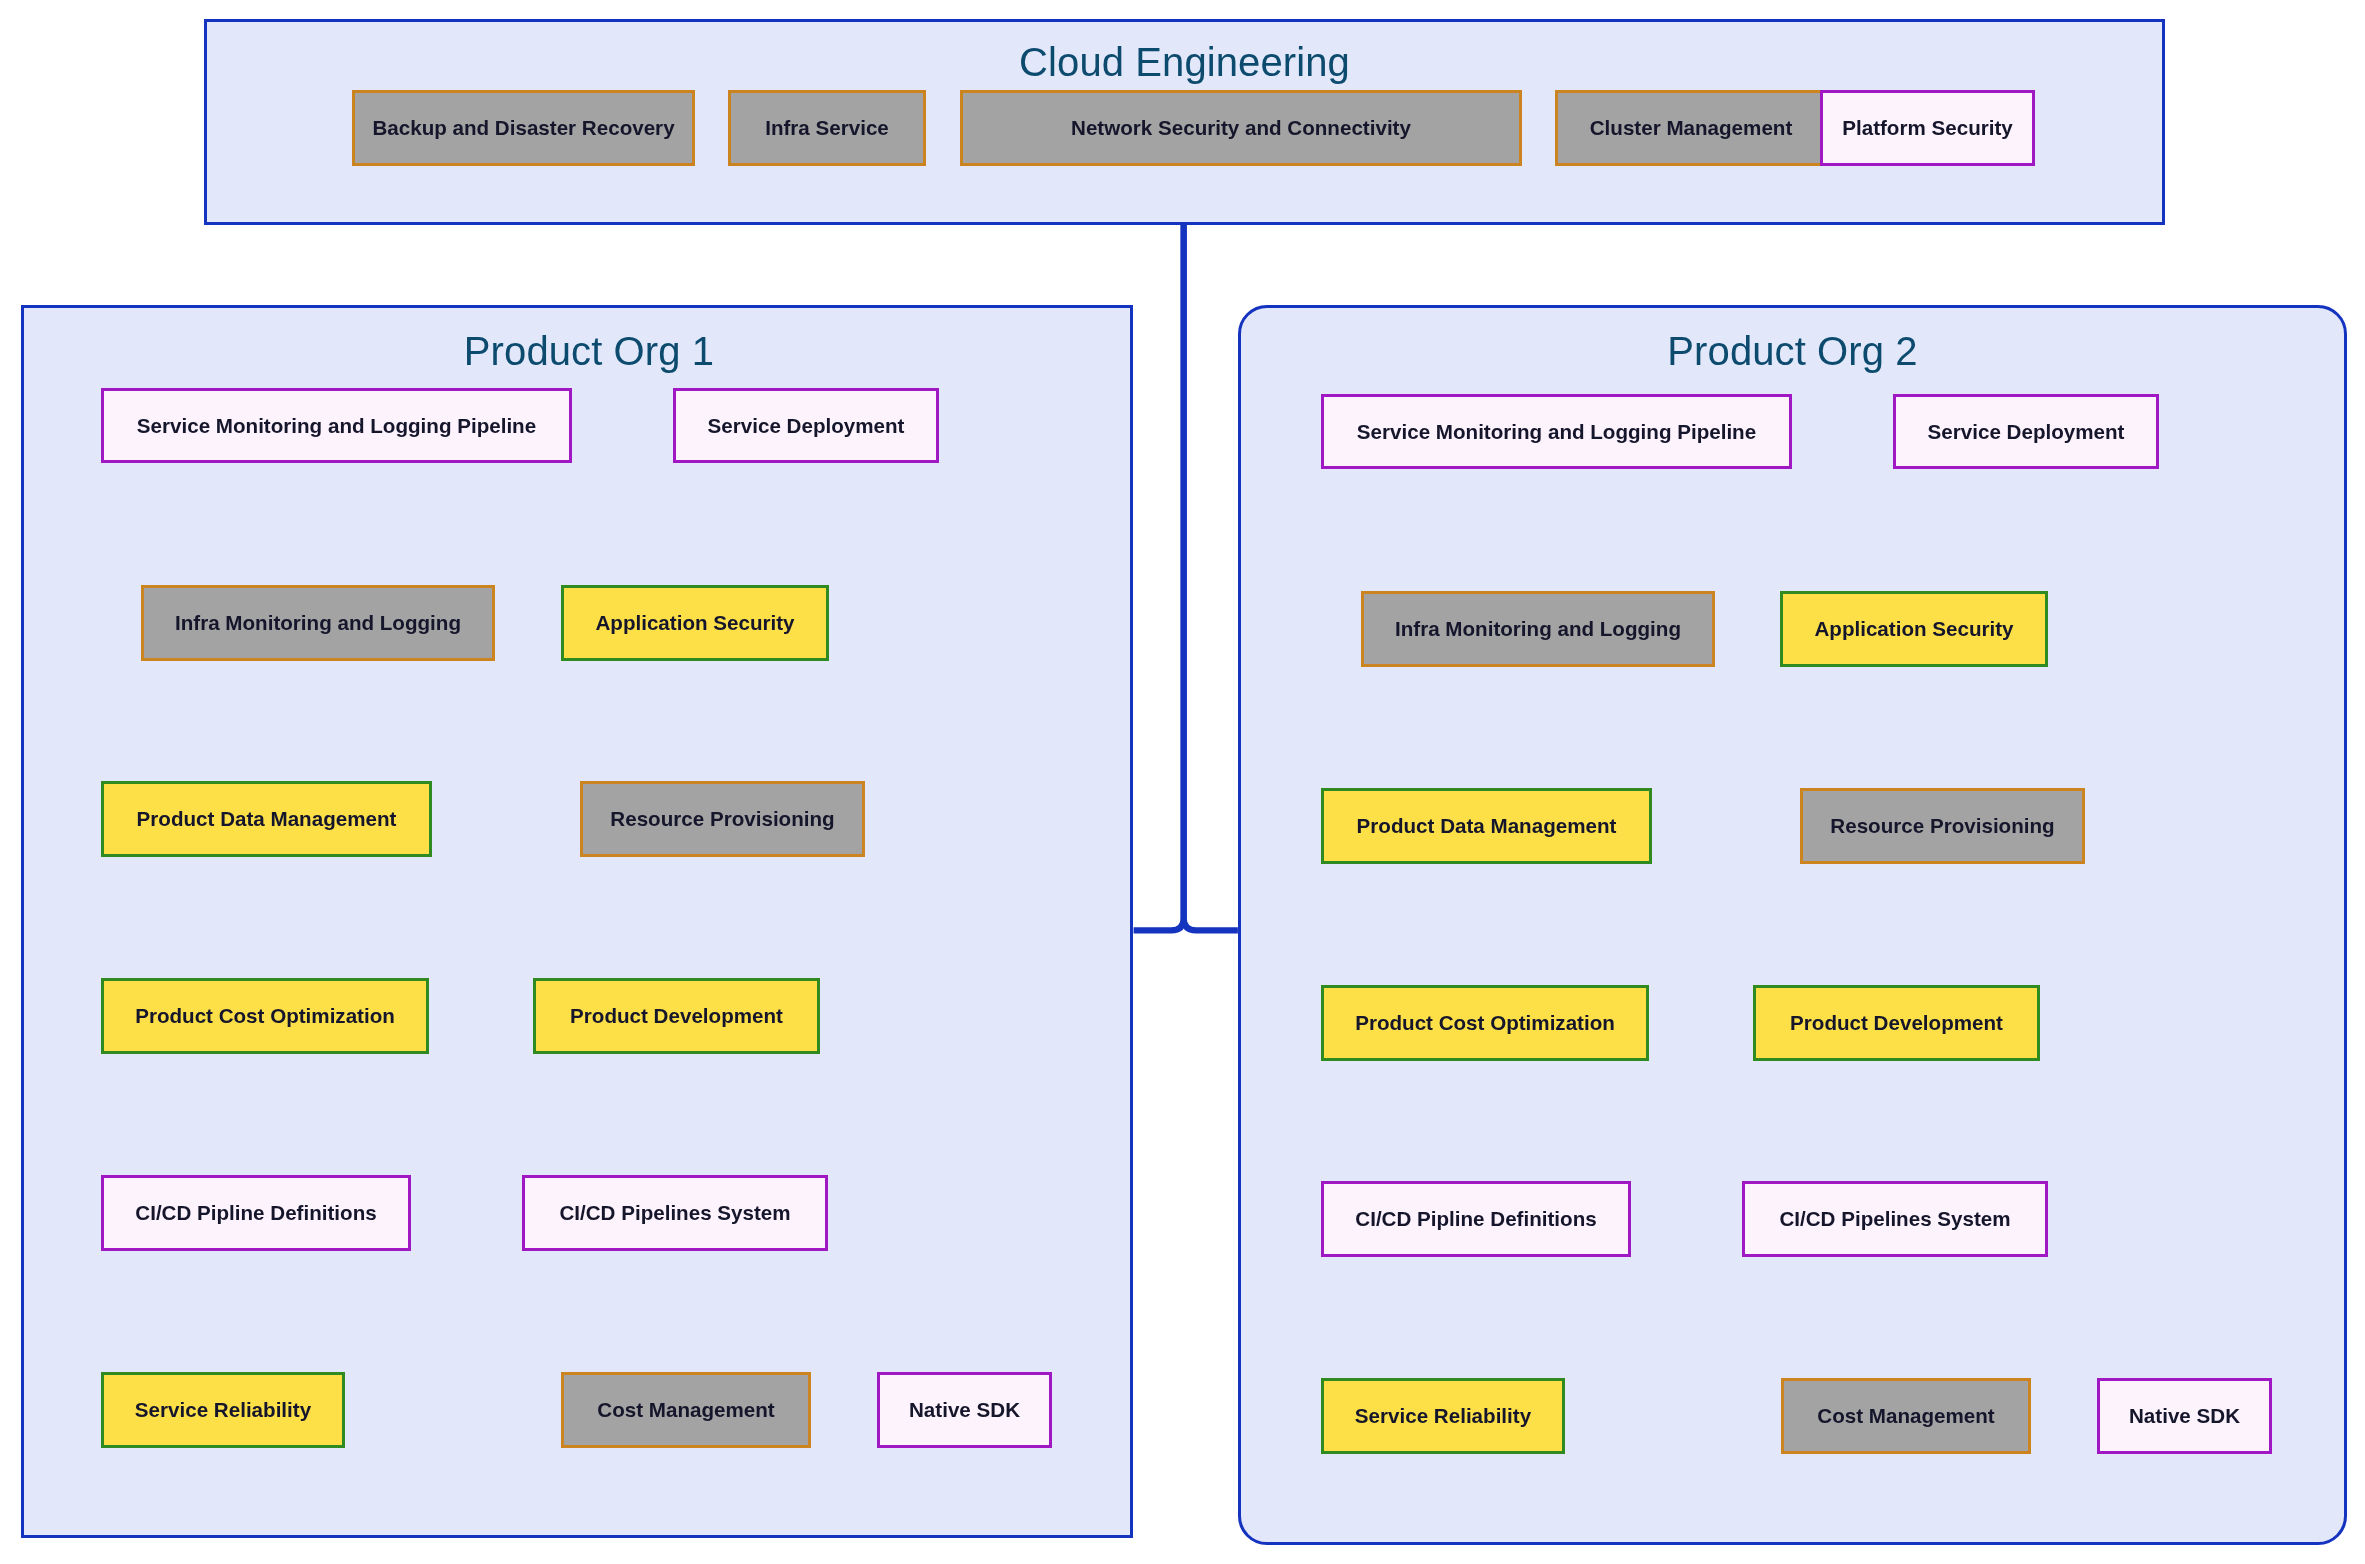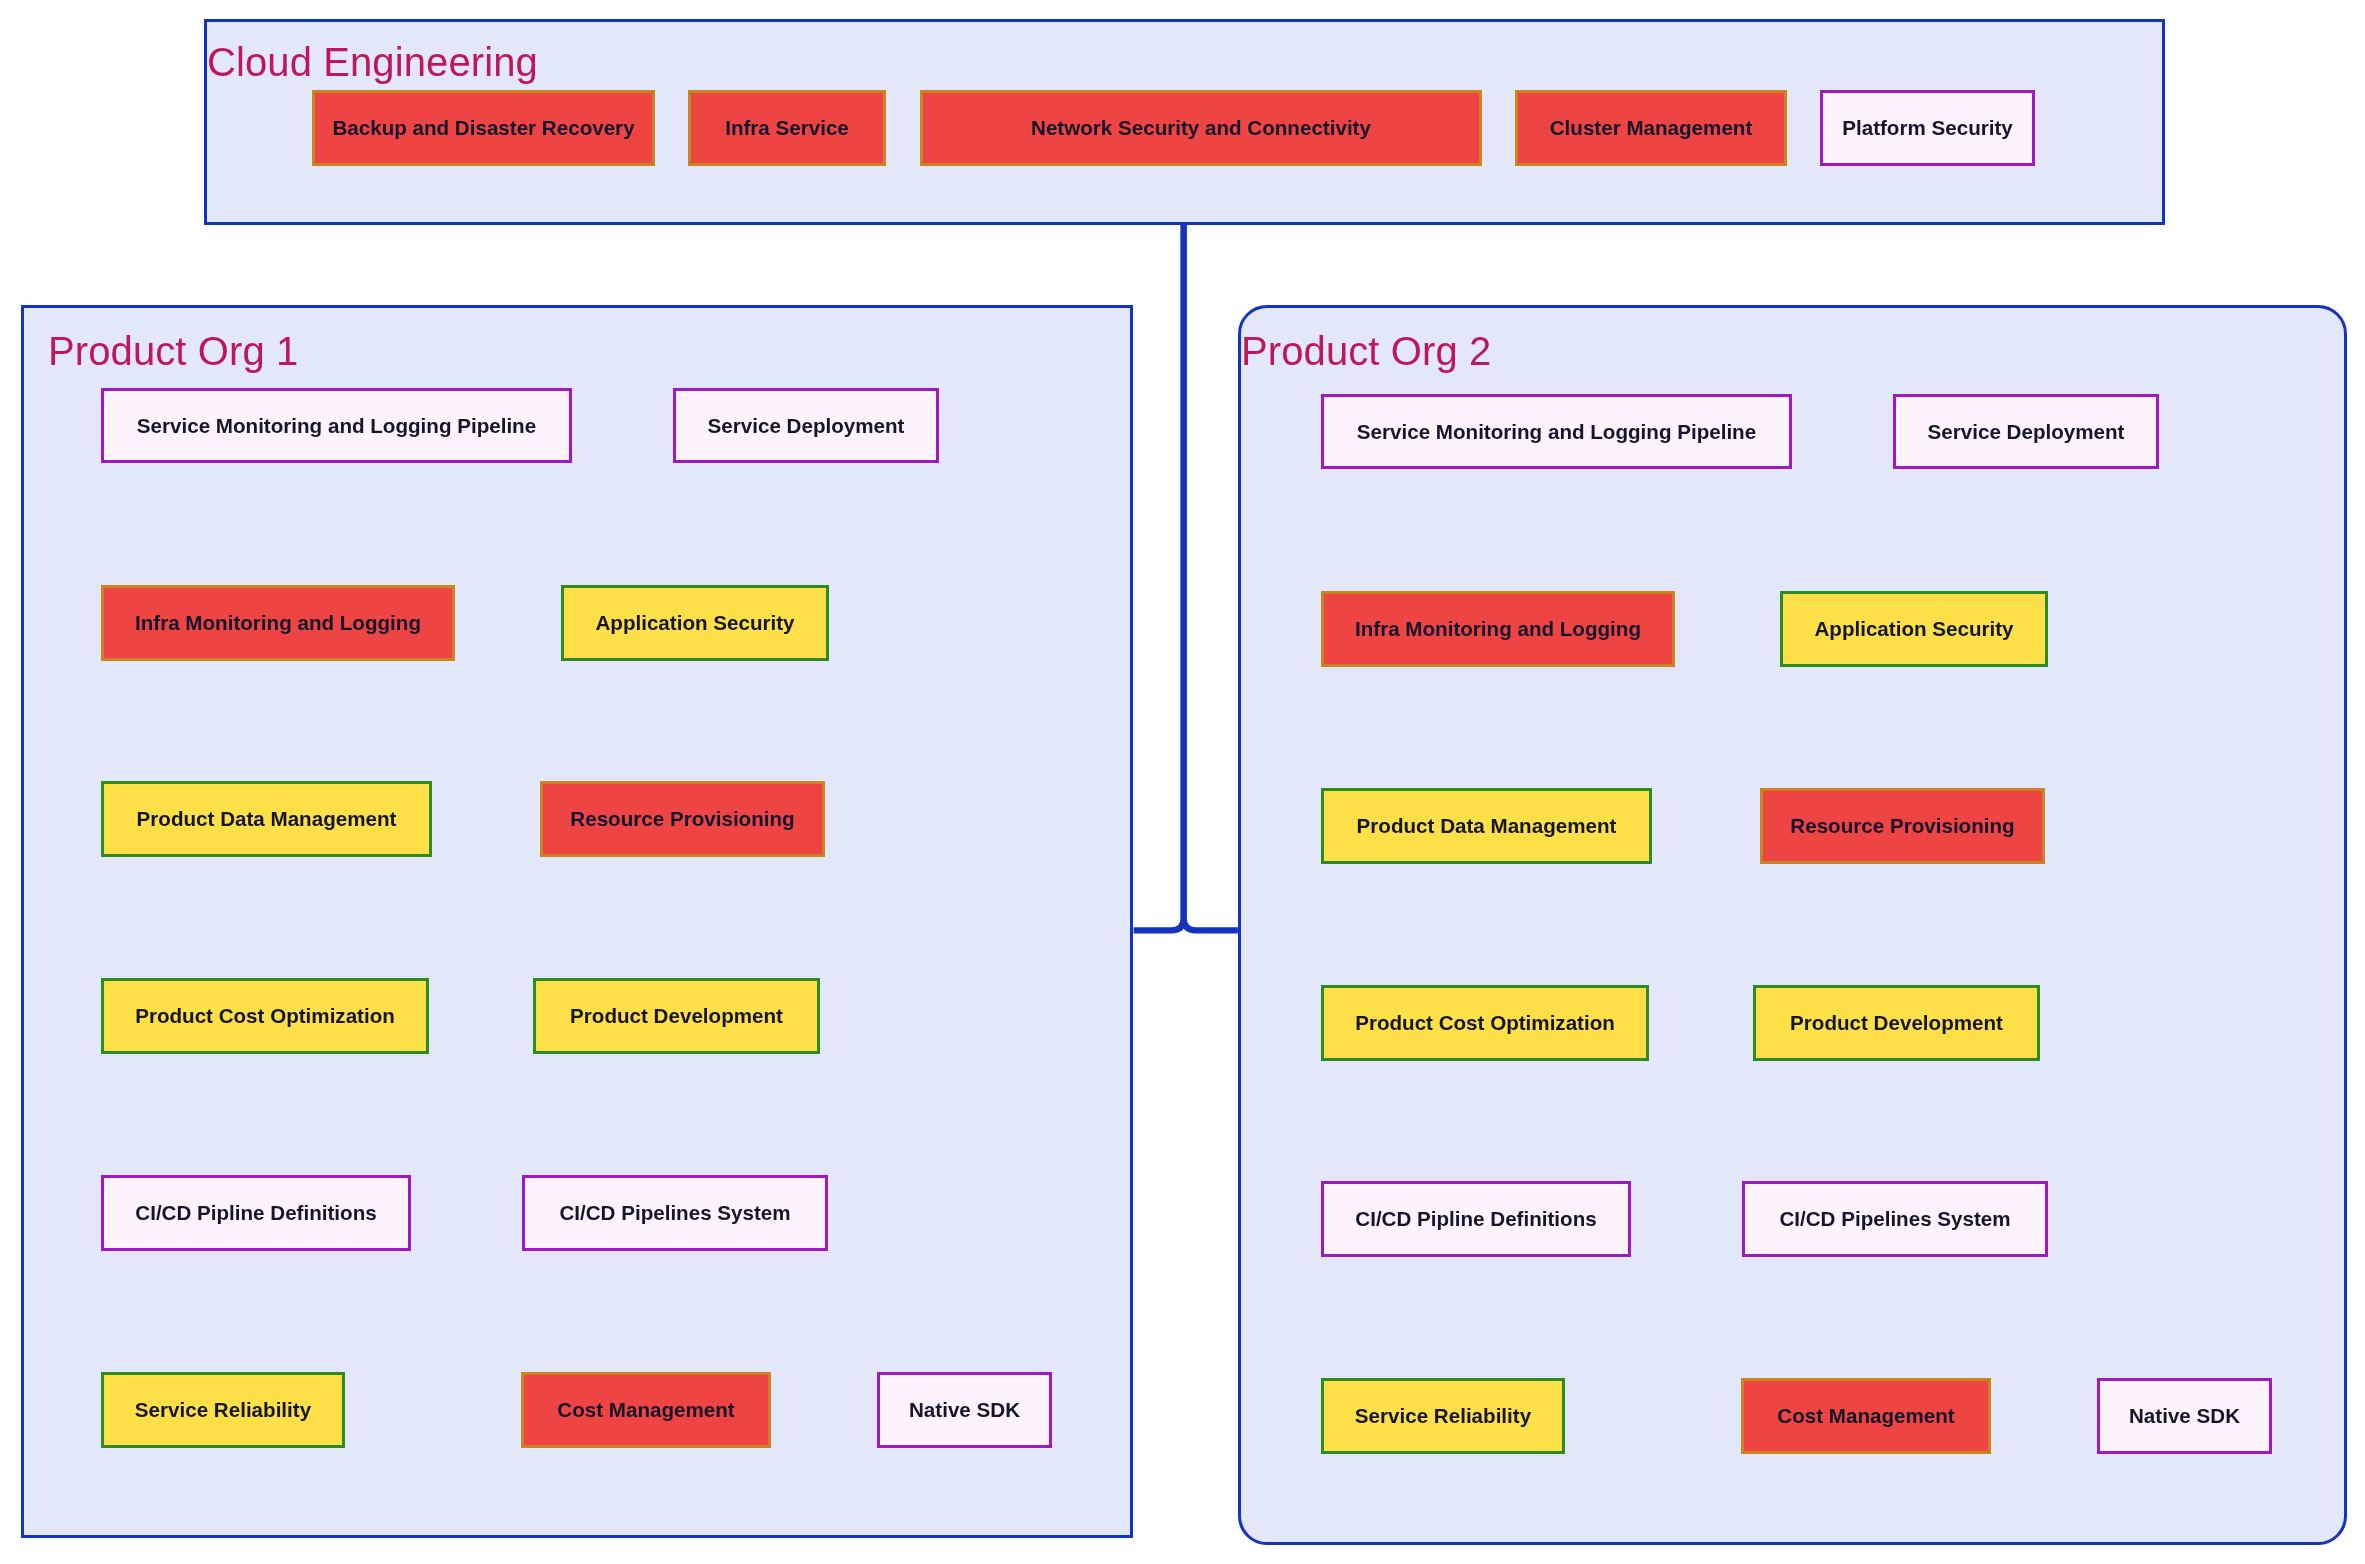"Cloud Engineering" .container-title { color: #be185d -> #0c4a6e; text-align: left -> center }
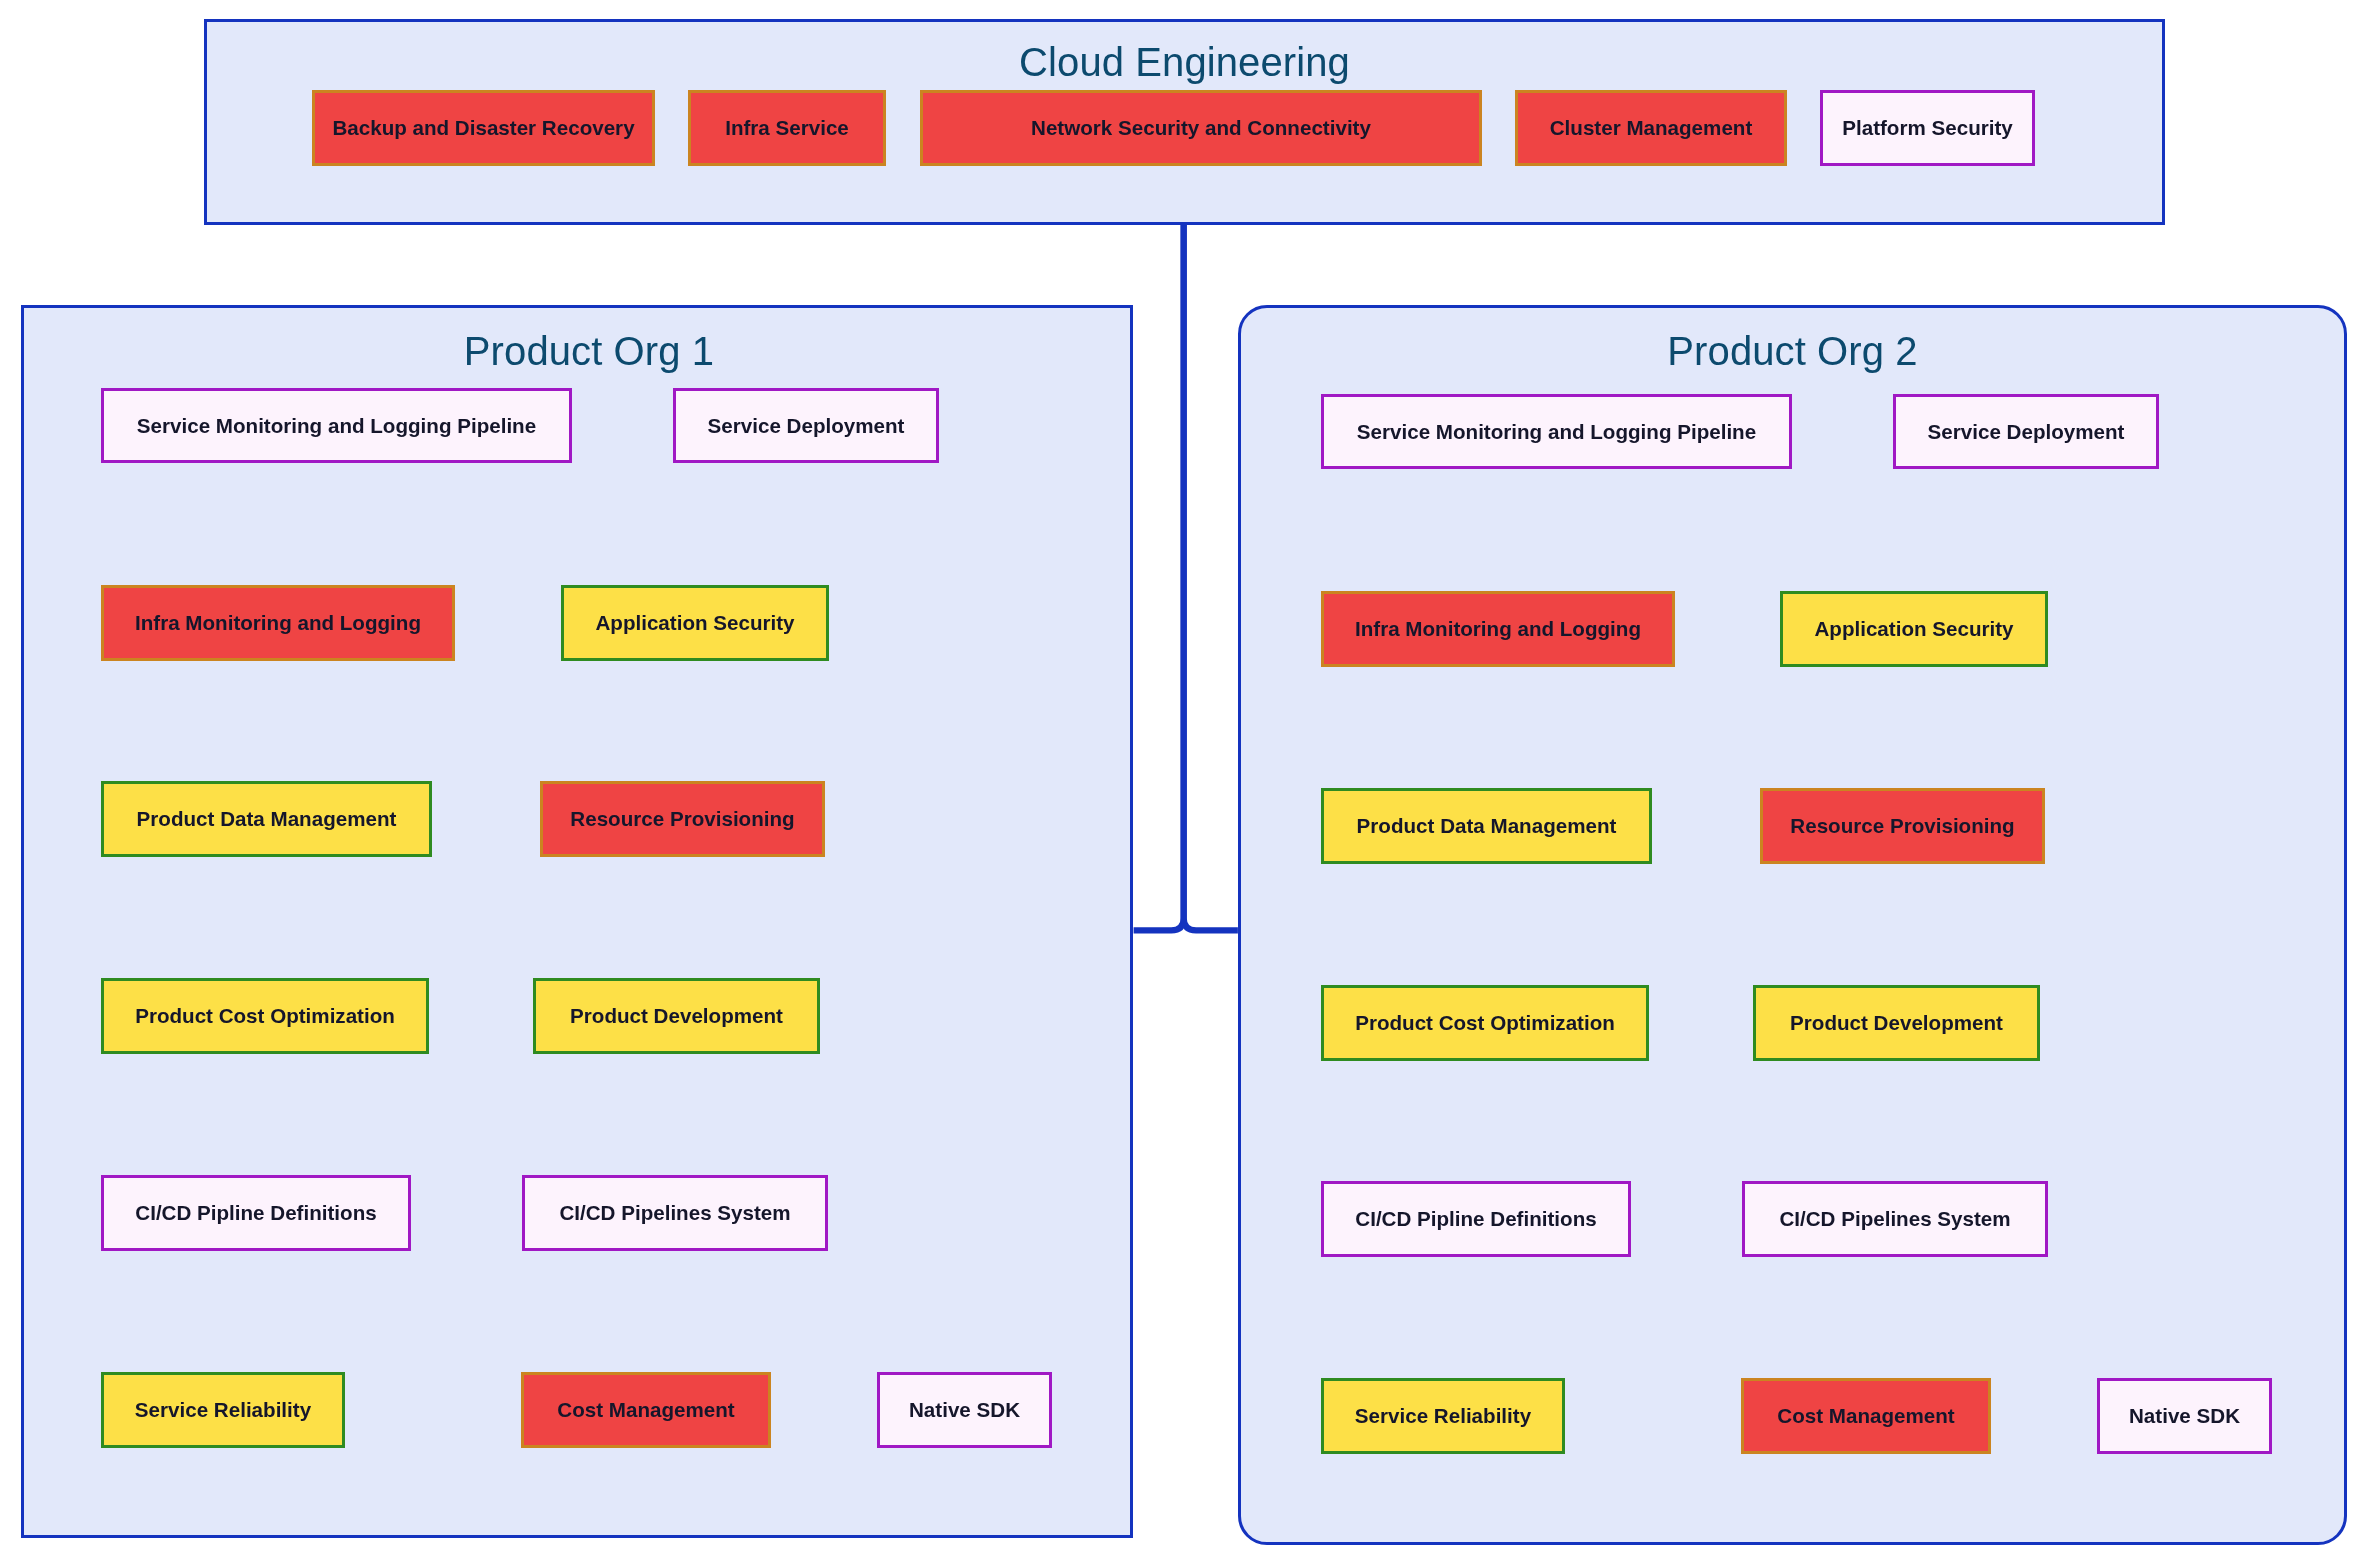"Backup and Disaster Recovery" .node.theme-orange { background: #ef4444 -> #a3a3a3; margin-left: none -> 40px }
